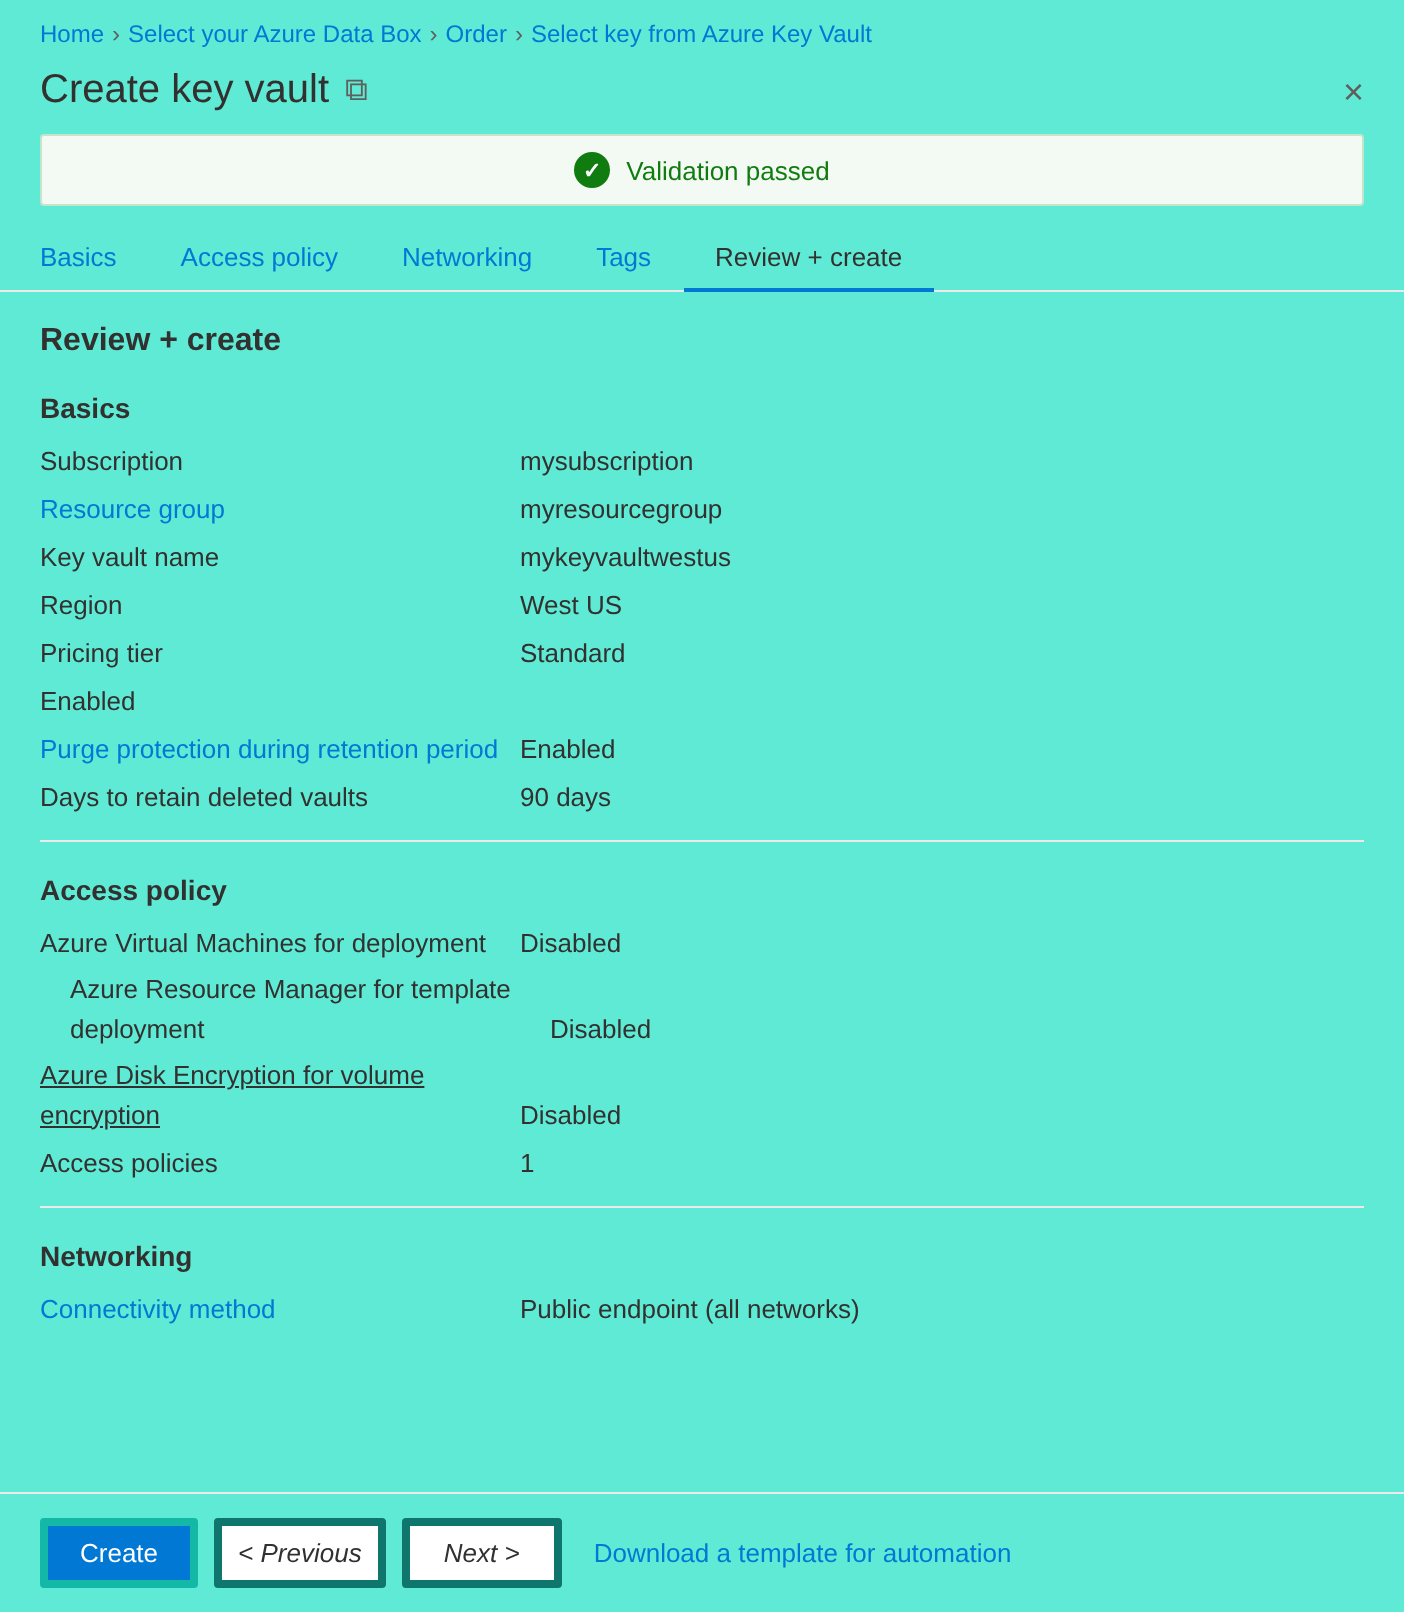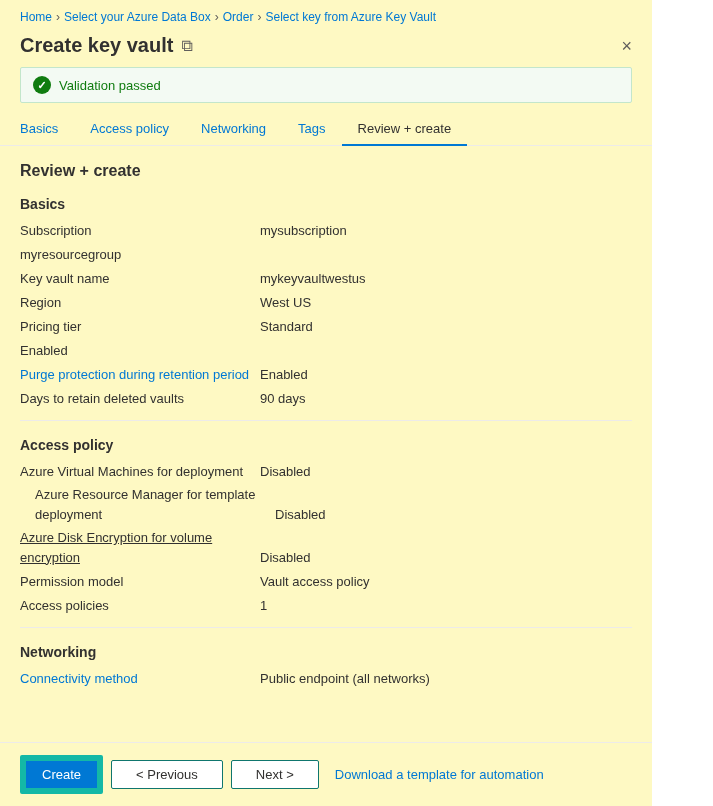"Home" .modal { background: #fef9c3 -> #5eead4; width: 652px -> 702px }
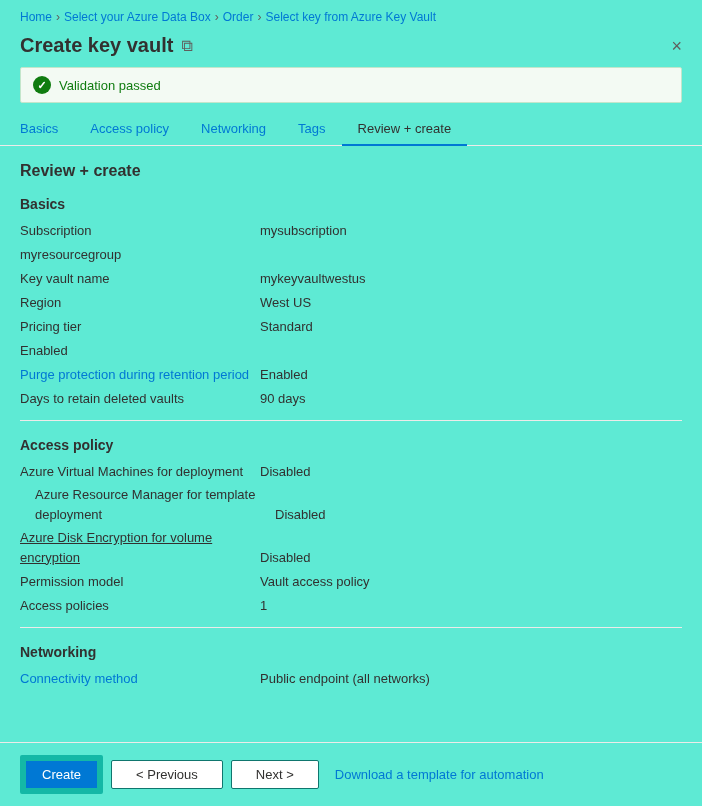"Create key vault" .header-title { font-weight: 700 -> 400 }
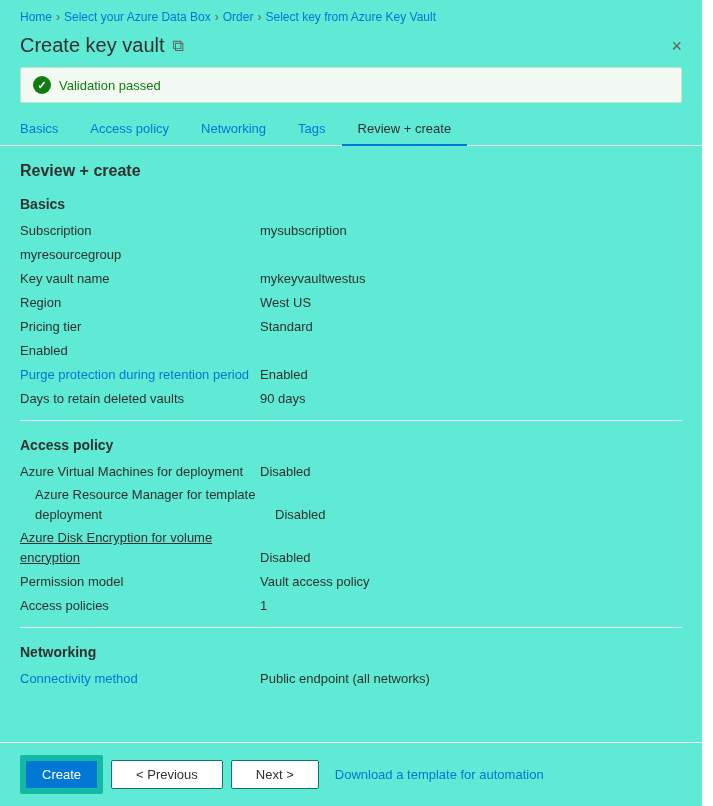"Validation passed" .validation-bar { justify-content: none -> center }
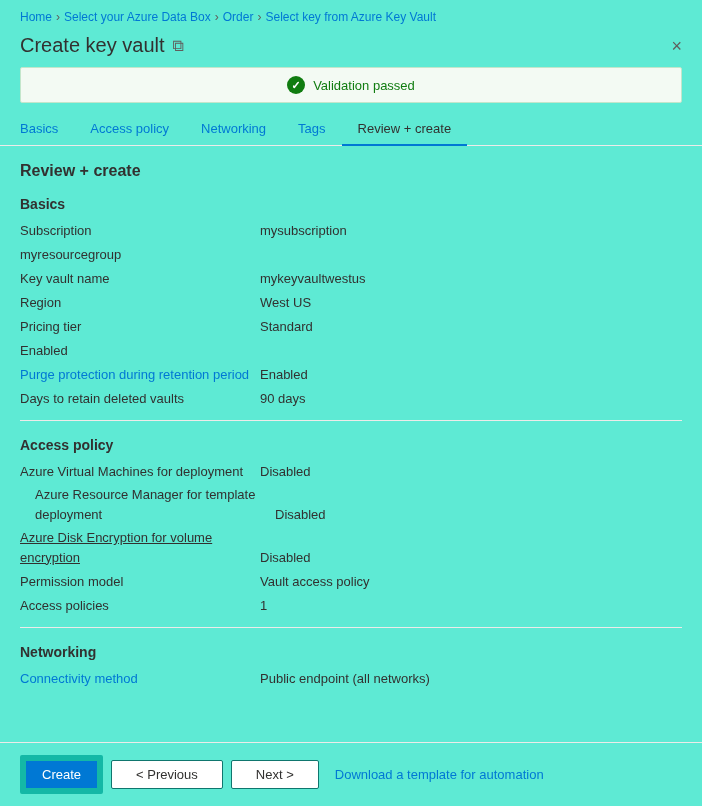"Resource group" span.field-label { html: none -> <span>Resource group</span> }
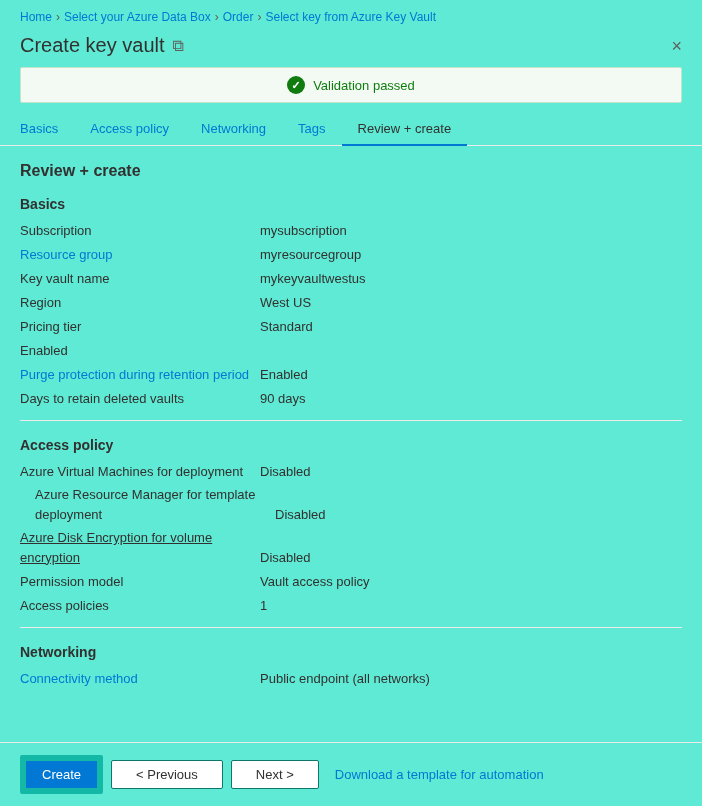"Permission model" div.field-row { html: <div> <span>Permission model</span> <span>Vault access policy</span> </div> -> none }
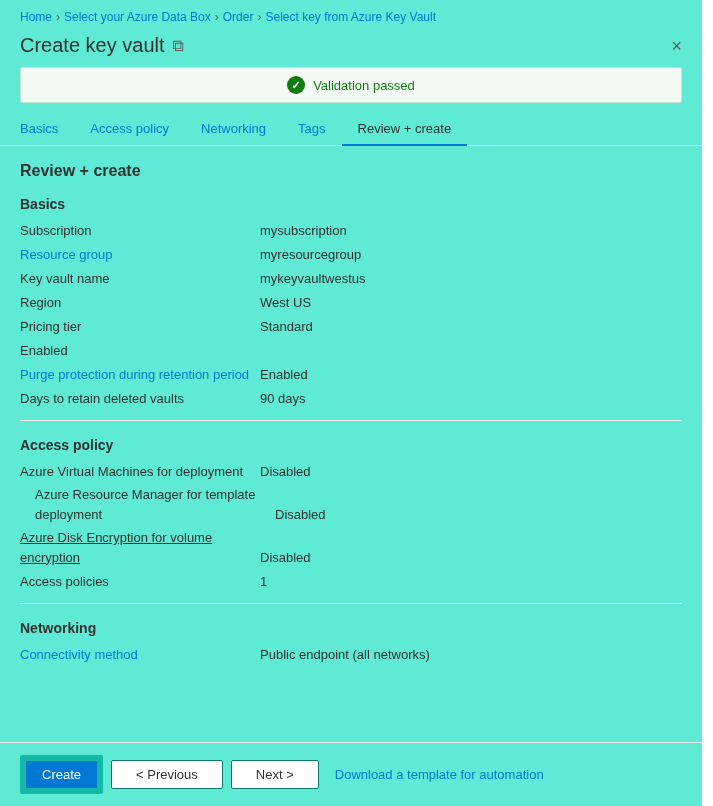"Create" .btn-create { border: 6px solid #14b8a6 -> 4px solid #14b8a6 }
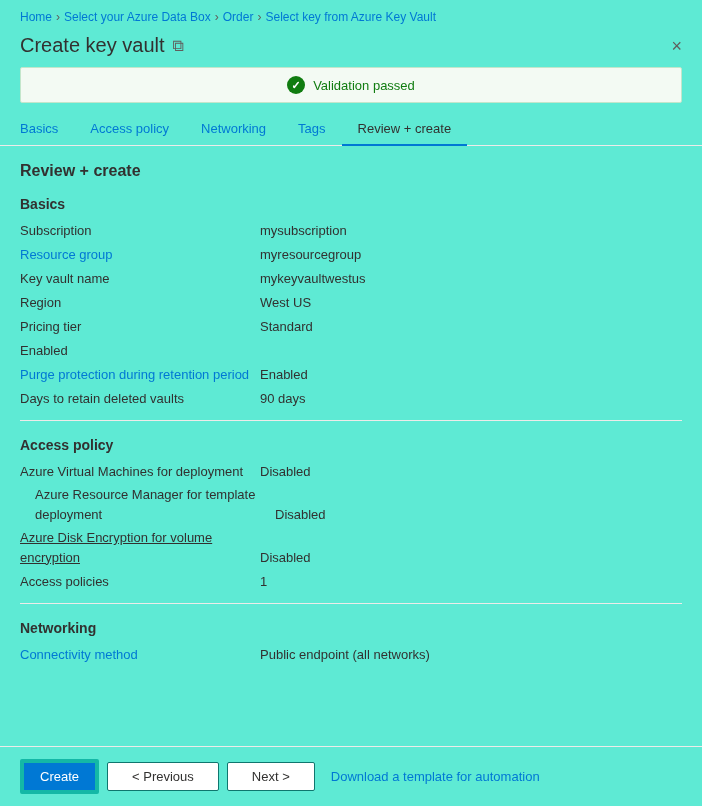"< Previous" .btn-secondary { border: 1px solid #0f766e -> 4px solid #0f766e; font-style: none -> italic; padding: 6px 24px -> 6px 8px }
